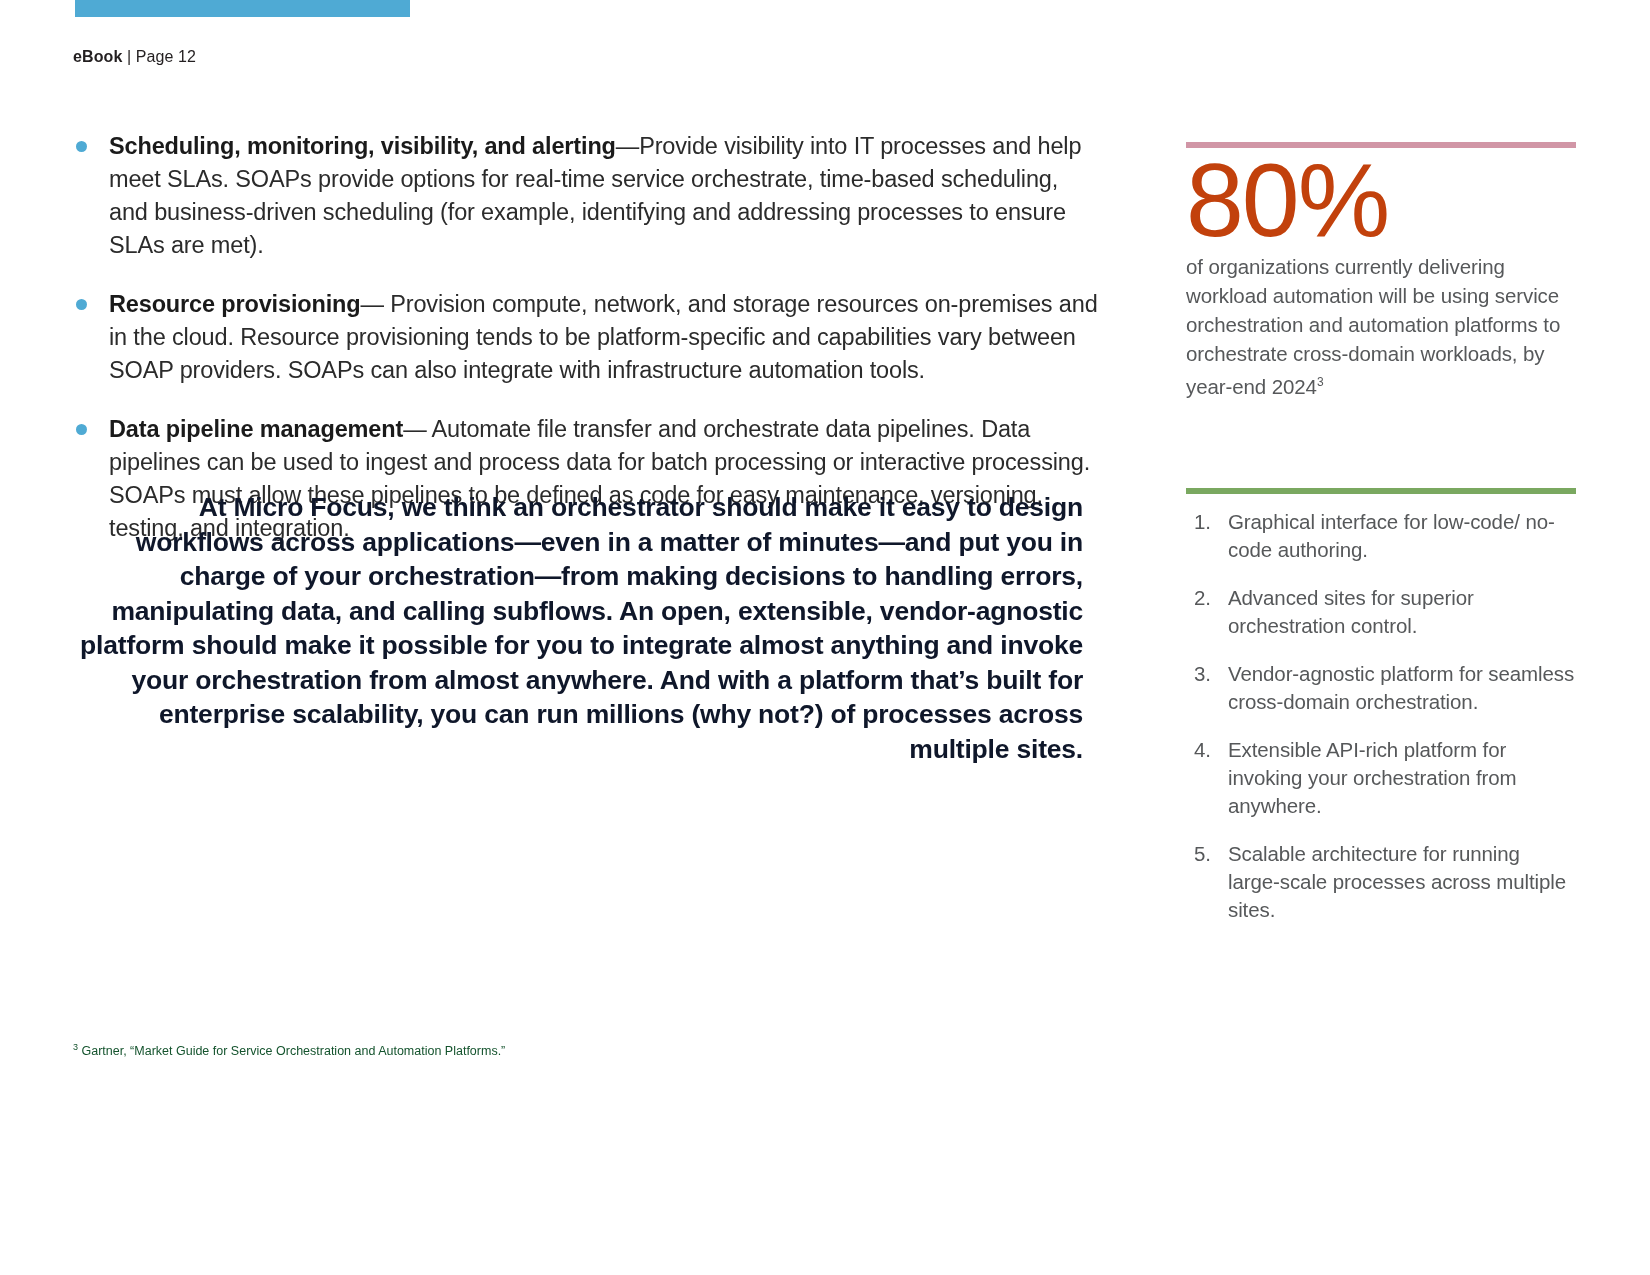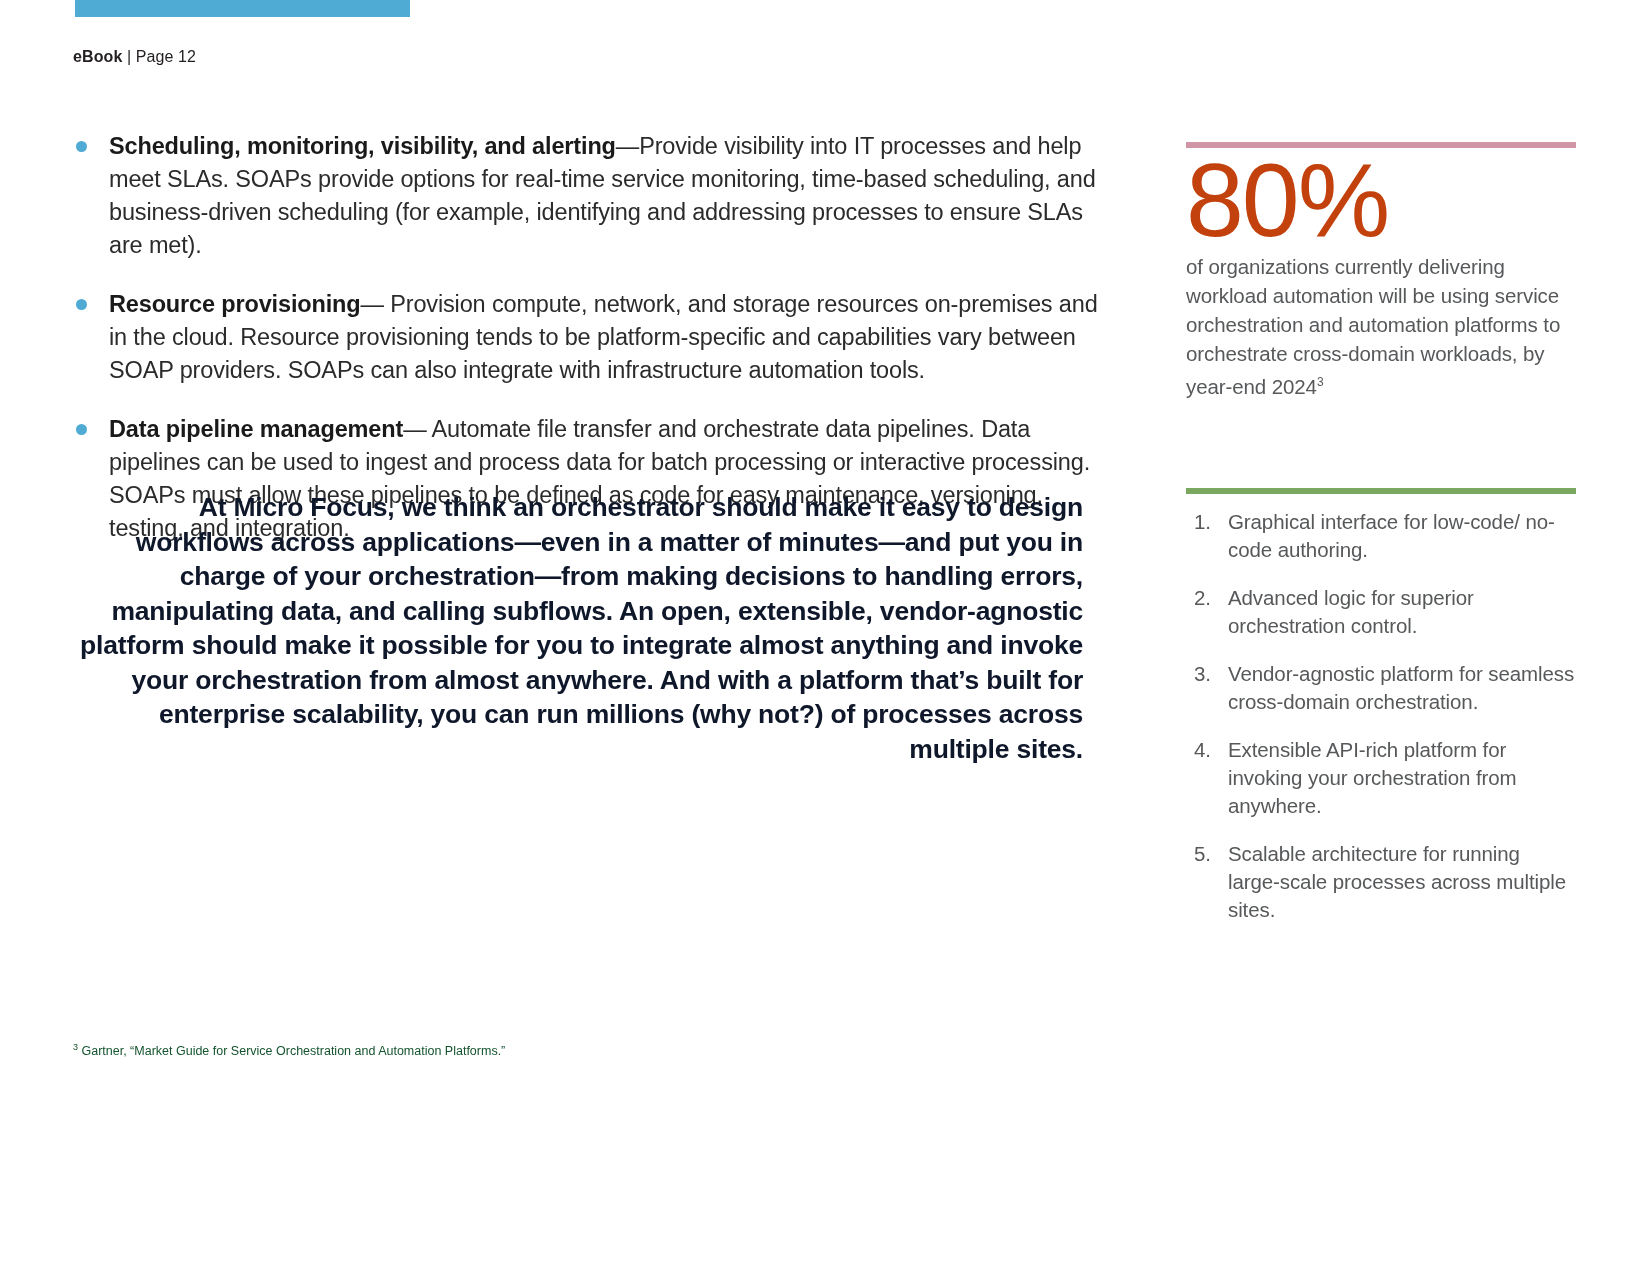"—Provide visibility into IT processes" span.bullet-body { text: monitoring -> orchestrate }
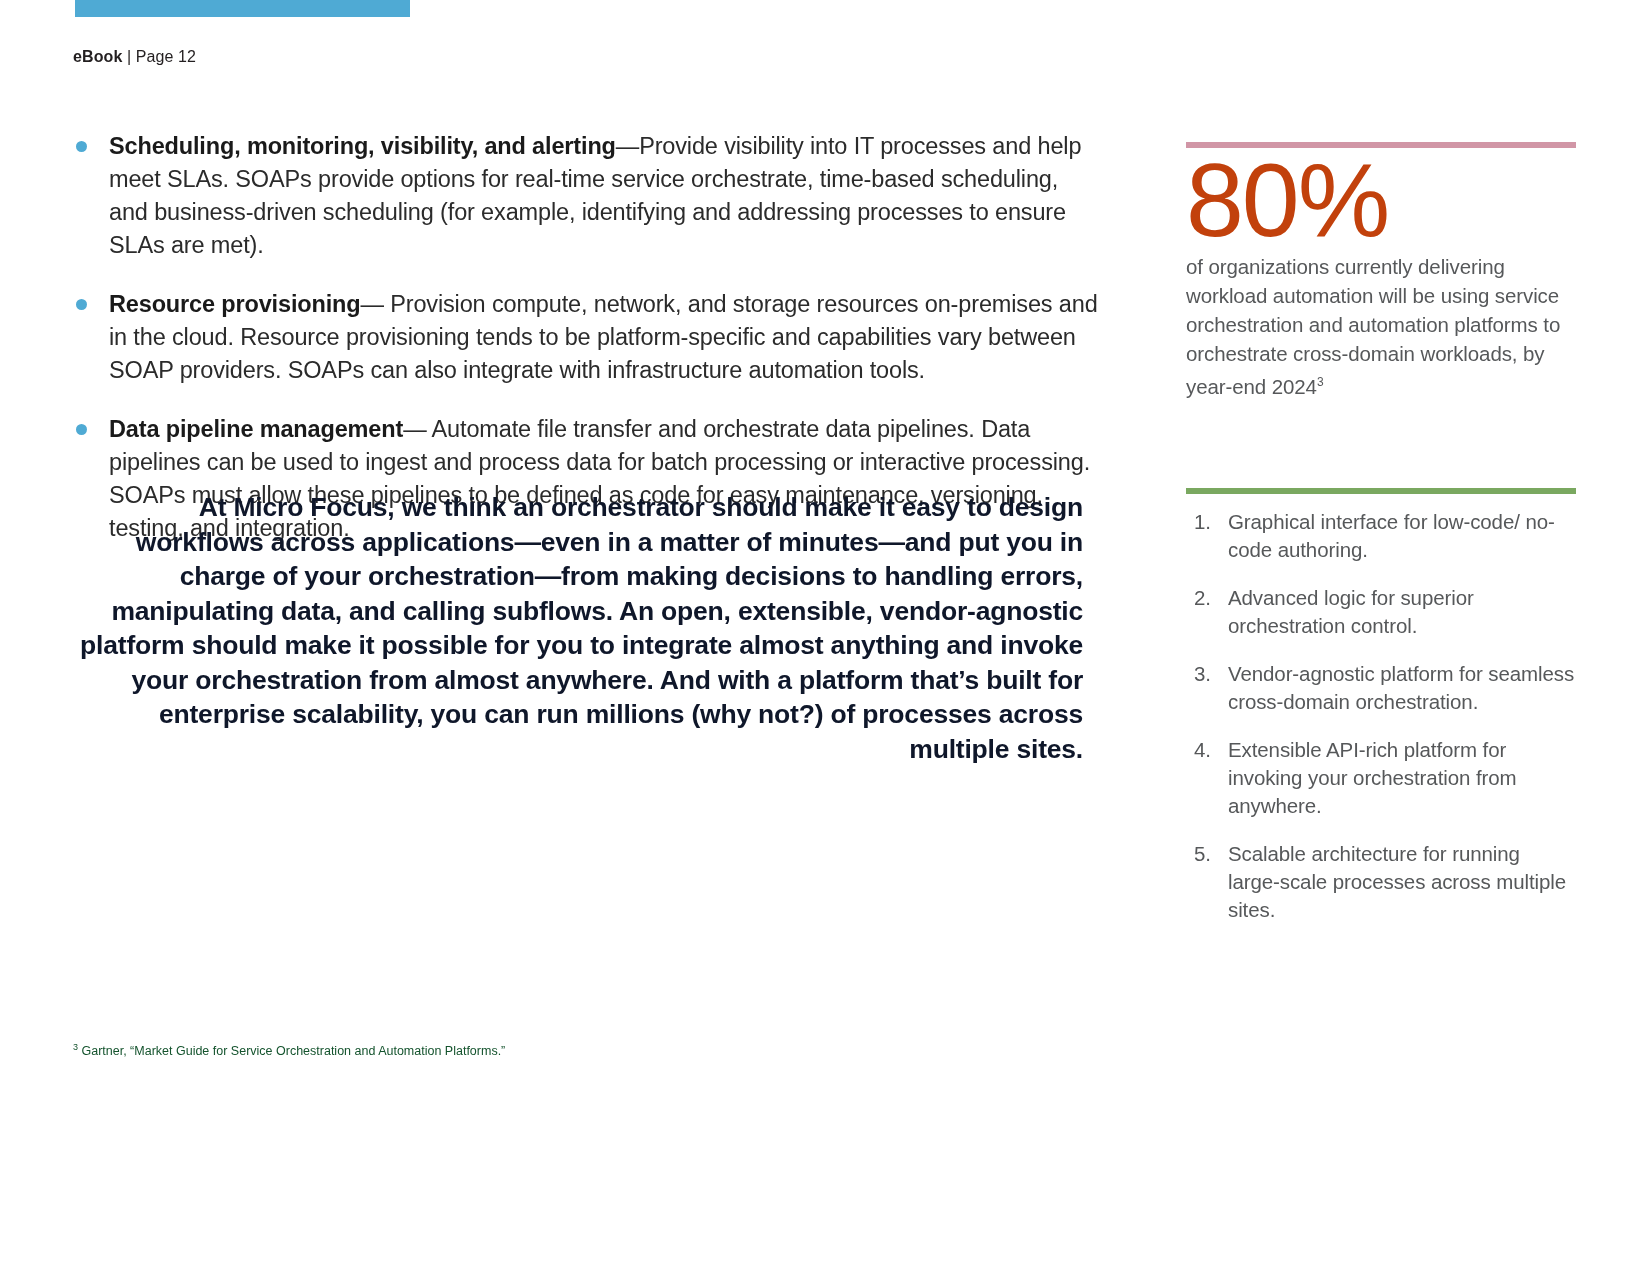"Advanced logic for superior" li { text: logic -> sites }
